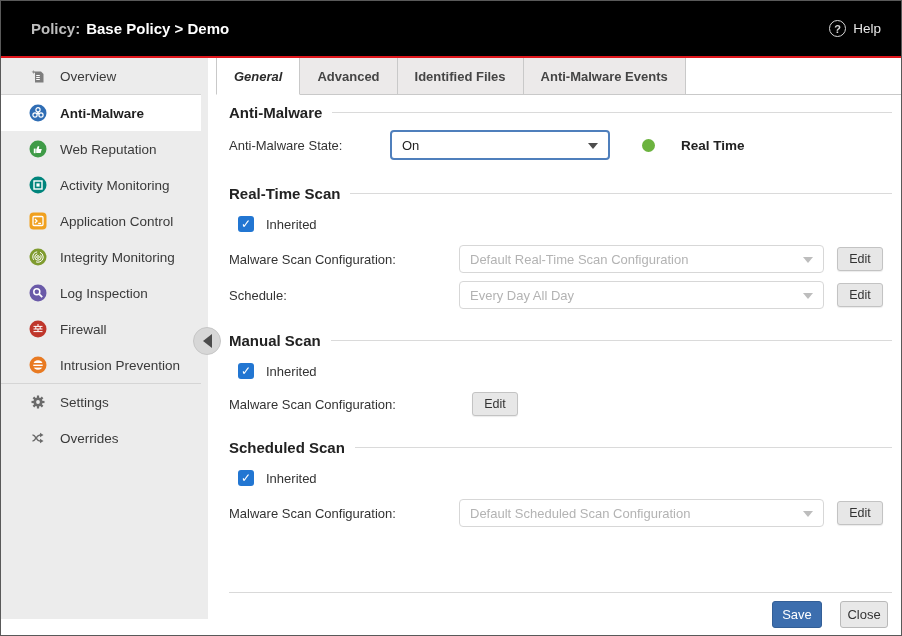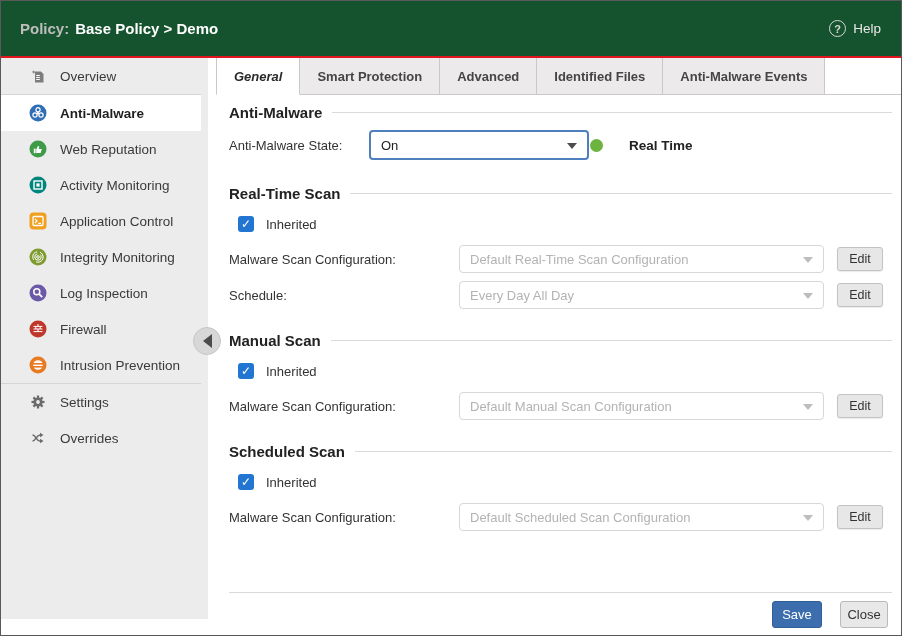"Policy: Base Policy > Demo" .topbar { background: #14532d -> #000000; padding: 0 20px 0 19px -> 0 20px 0 30px }
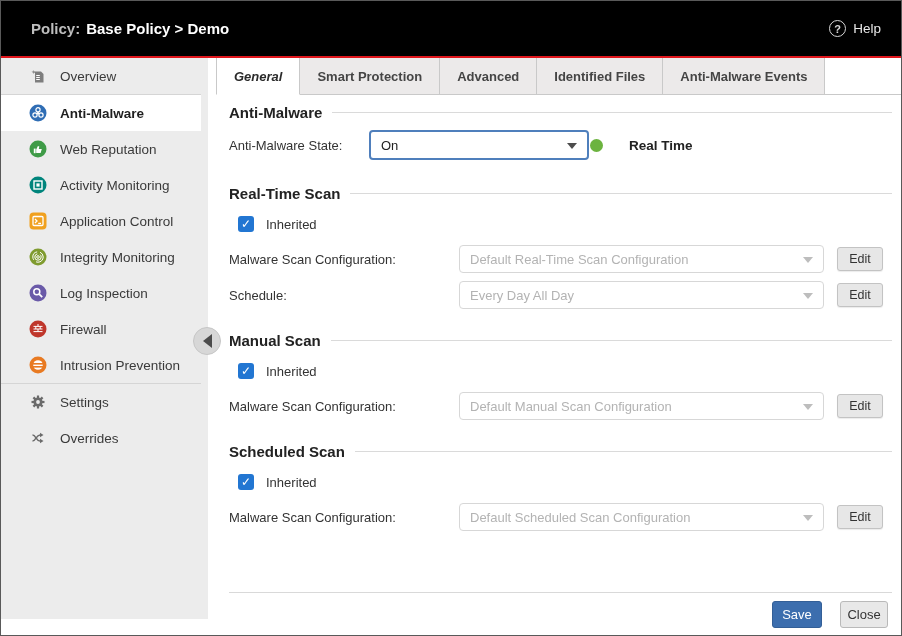"Smart Protection" div.tab { html: <div> <span>Smart Protection</span> </div> -> none }
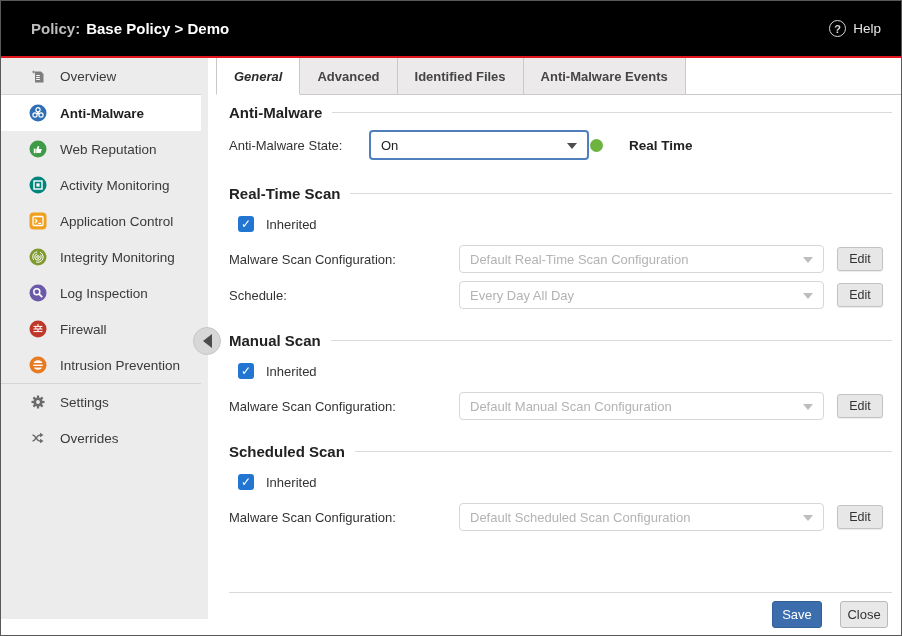"Anti-Malware State:" .mt9 { gap: none -> 21px }
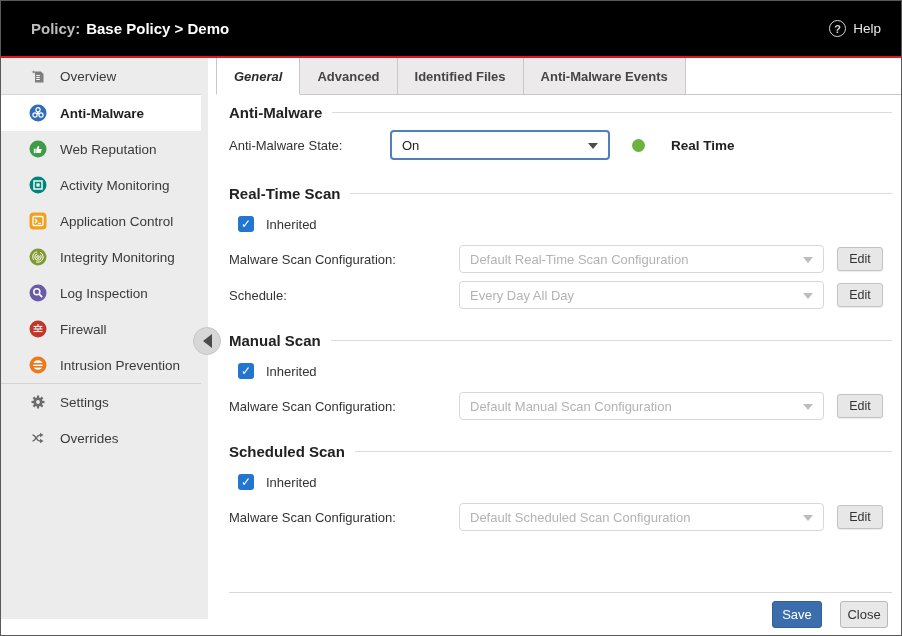"Real Time" .status { margin-left: 1px -> 11px }
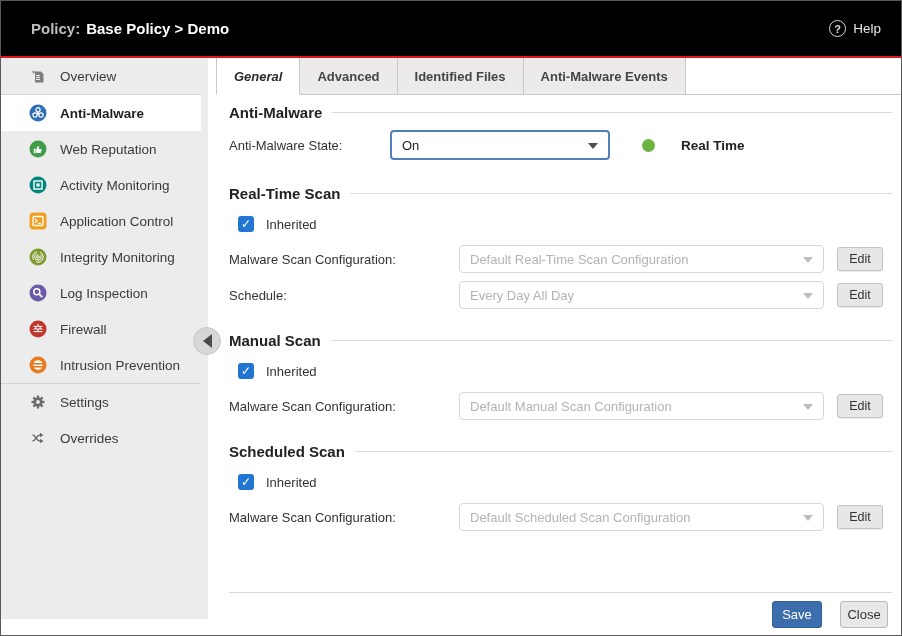"Default Manual Scan Configuration" div.select { html: <div> <span>Default Manual Scan Configuration</span> <span></span> </div> -> none }
